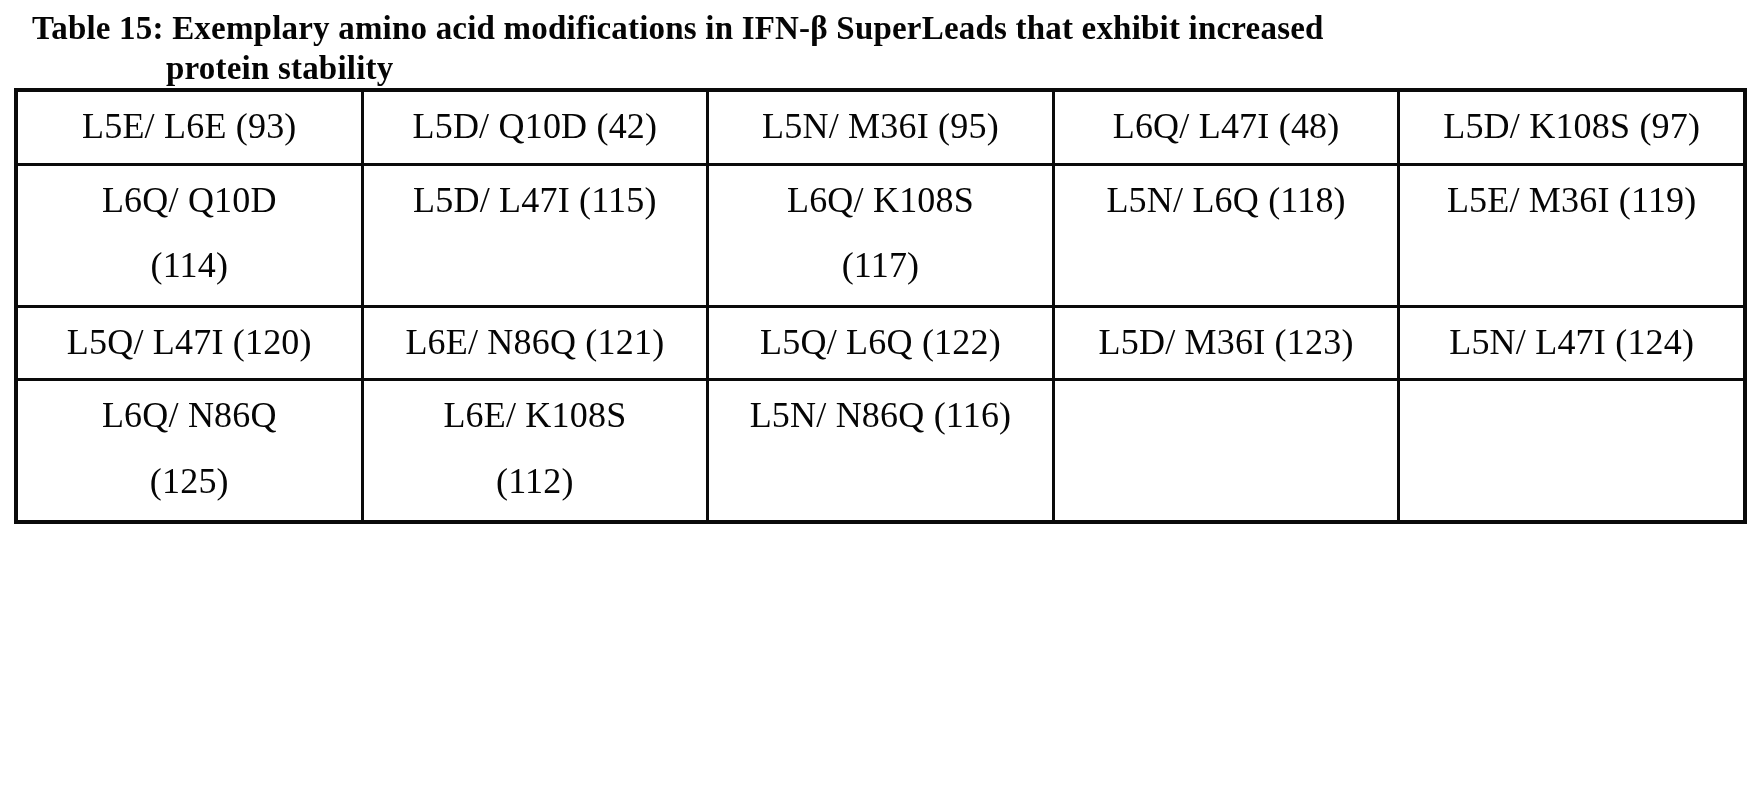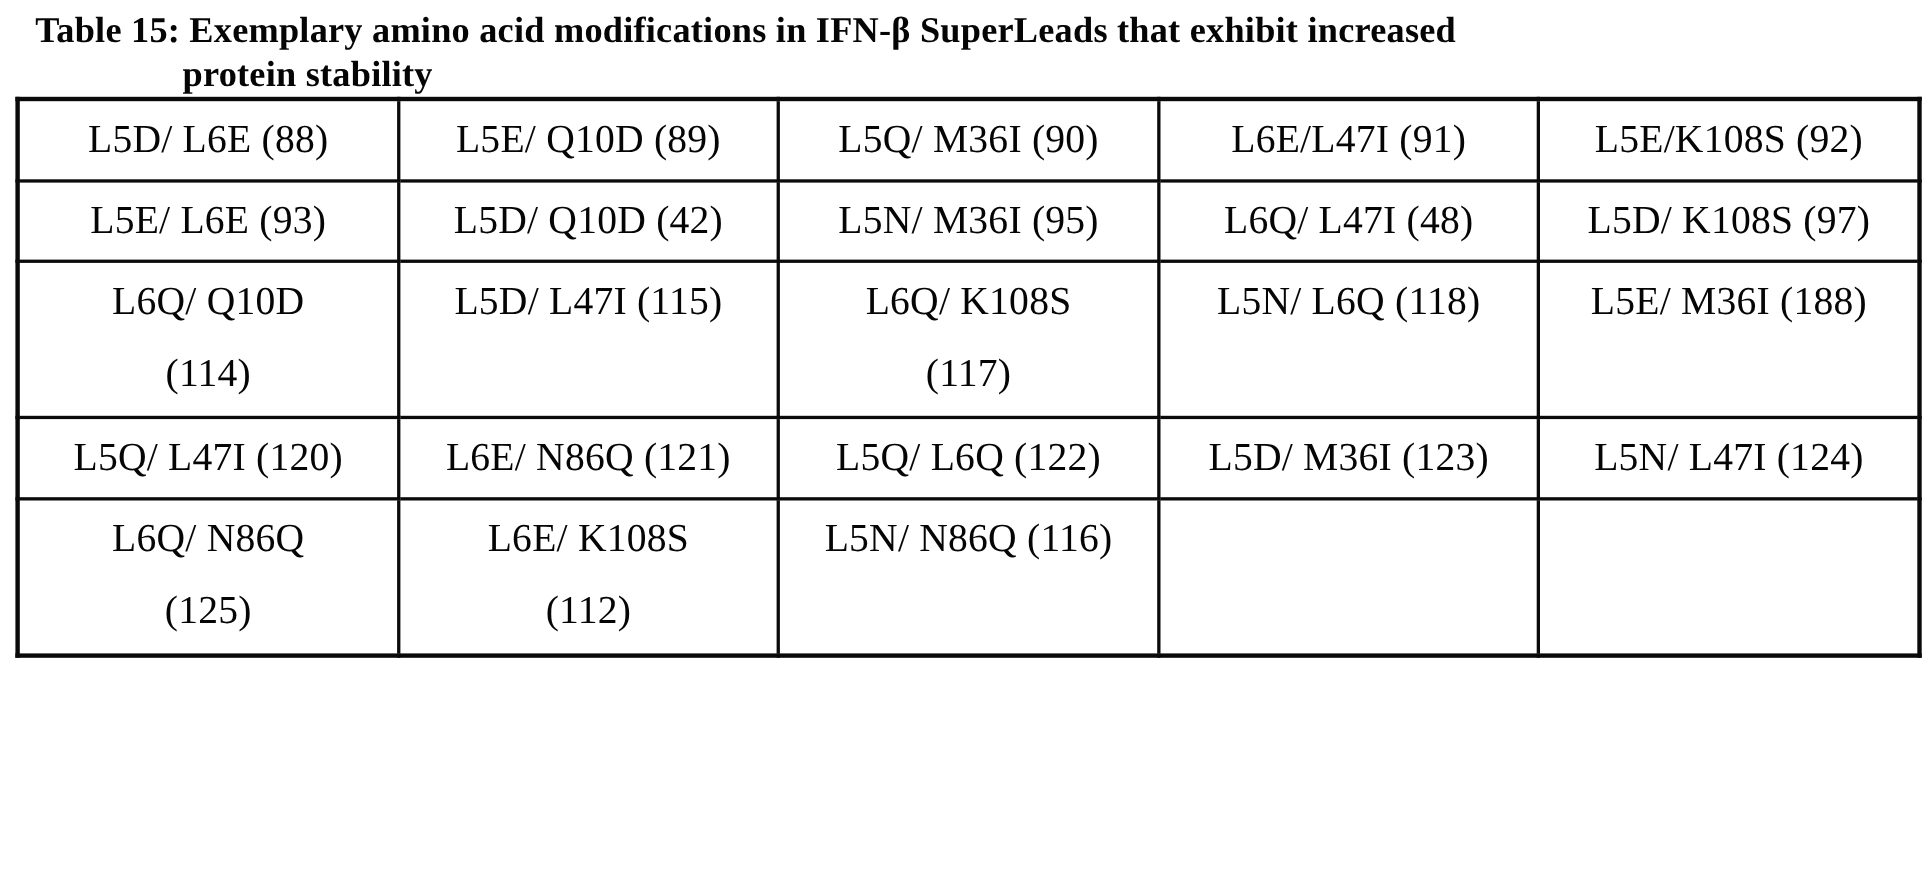"L5D/ L6E (88)" tr { html: <tr> <td>L5D/ L6E (88)</td> <td>L5E/ Q10D (89)</td> <td>L5Q/ M36I (90)</td> <td>L6E/L47I (91)</td> <td>L5E/K108S (92)</td> </tr> -> none }
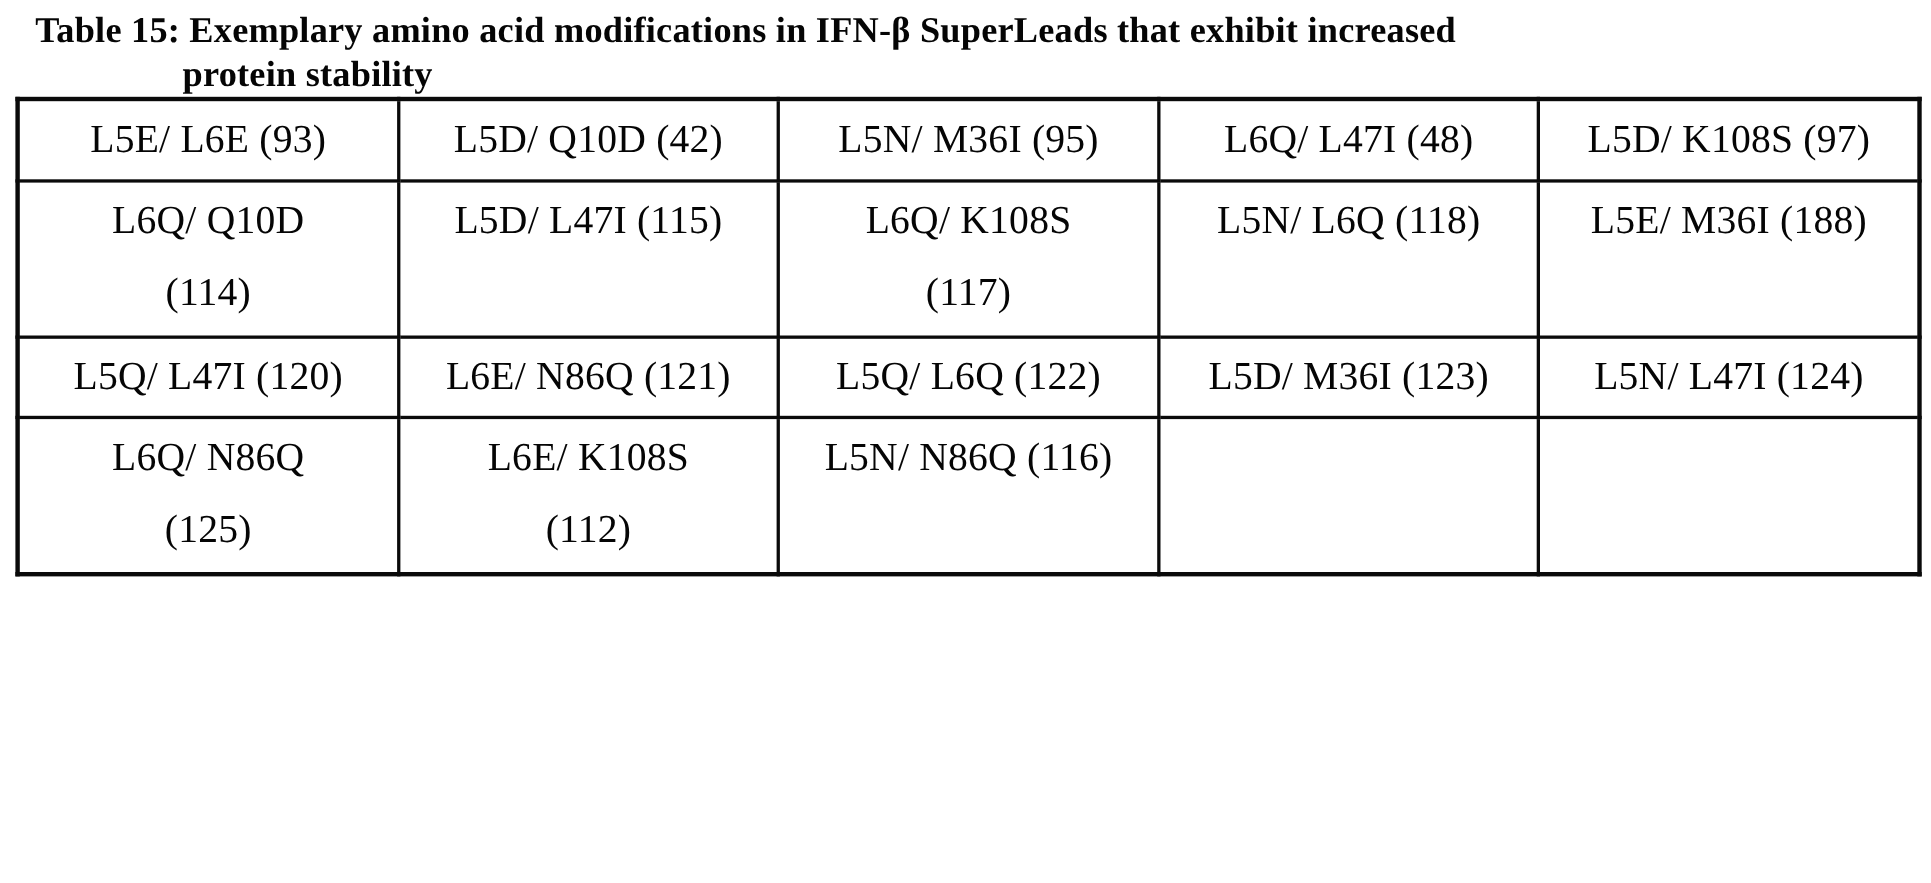"L5E/ M36I (188)" td { text: 188 -> 119 }
